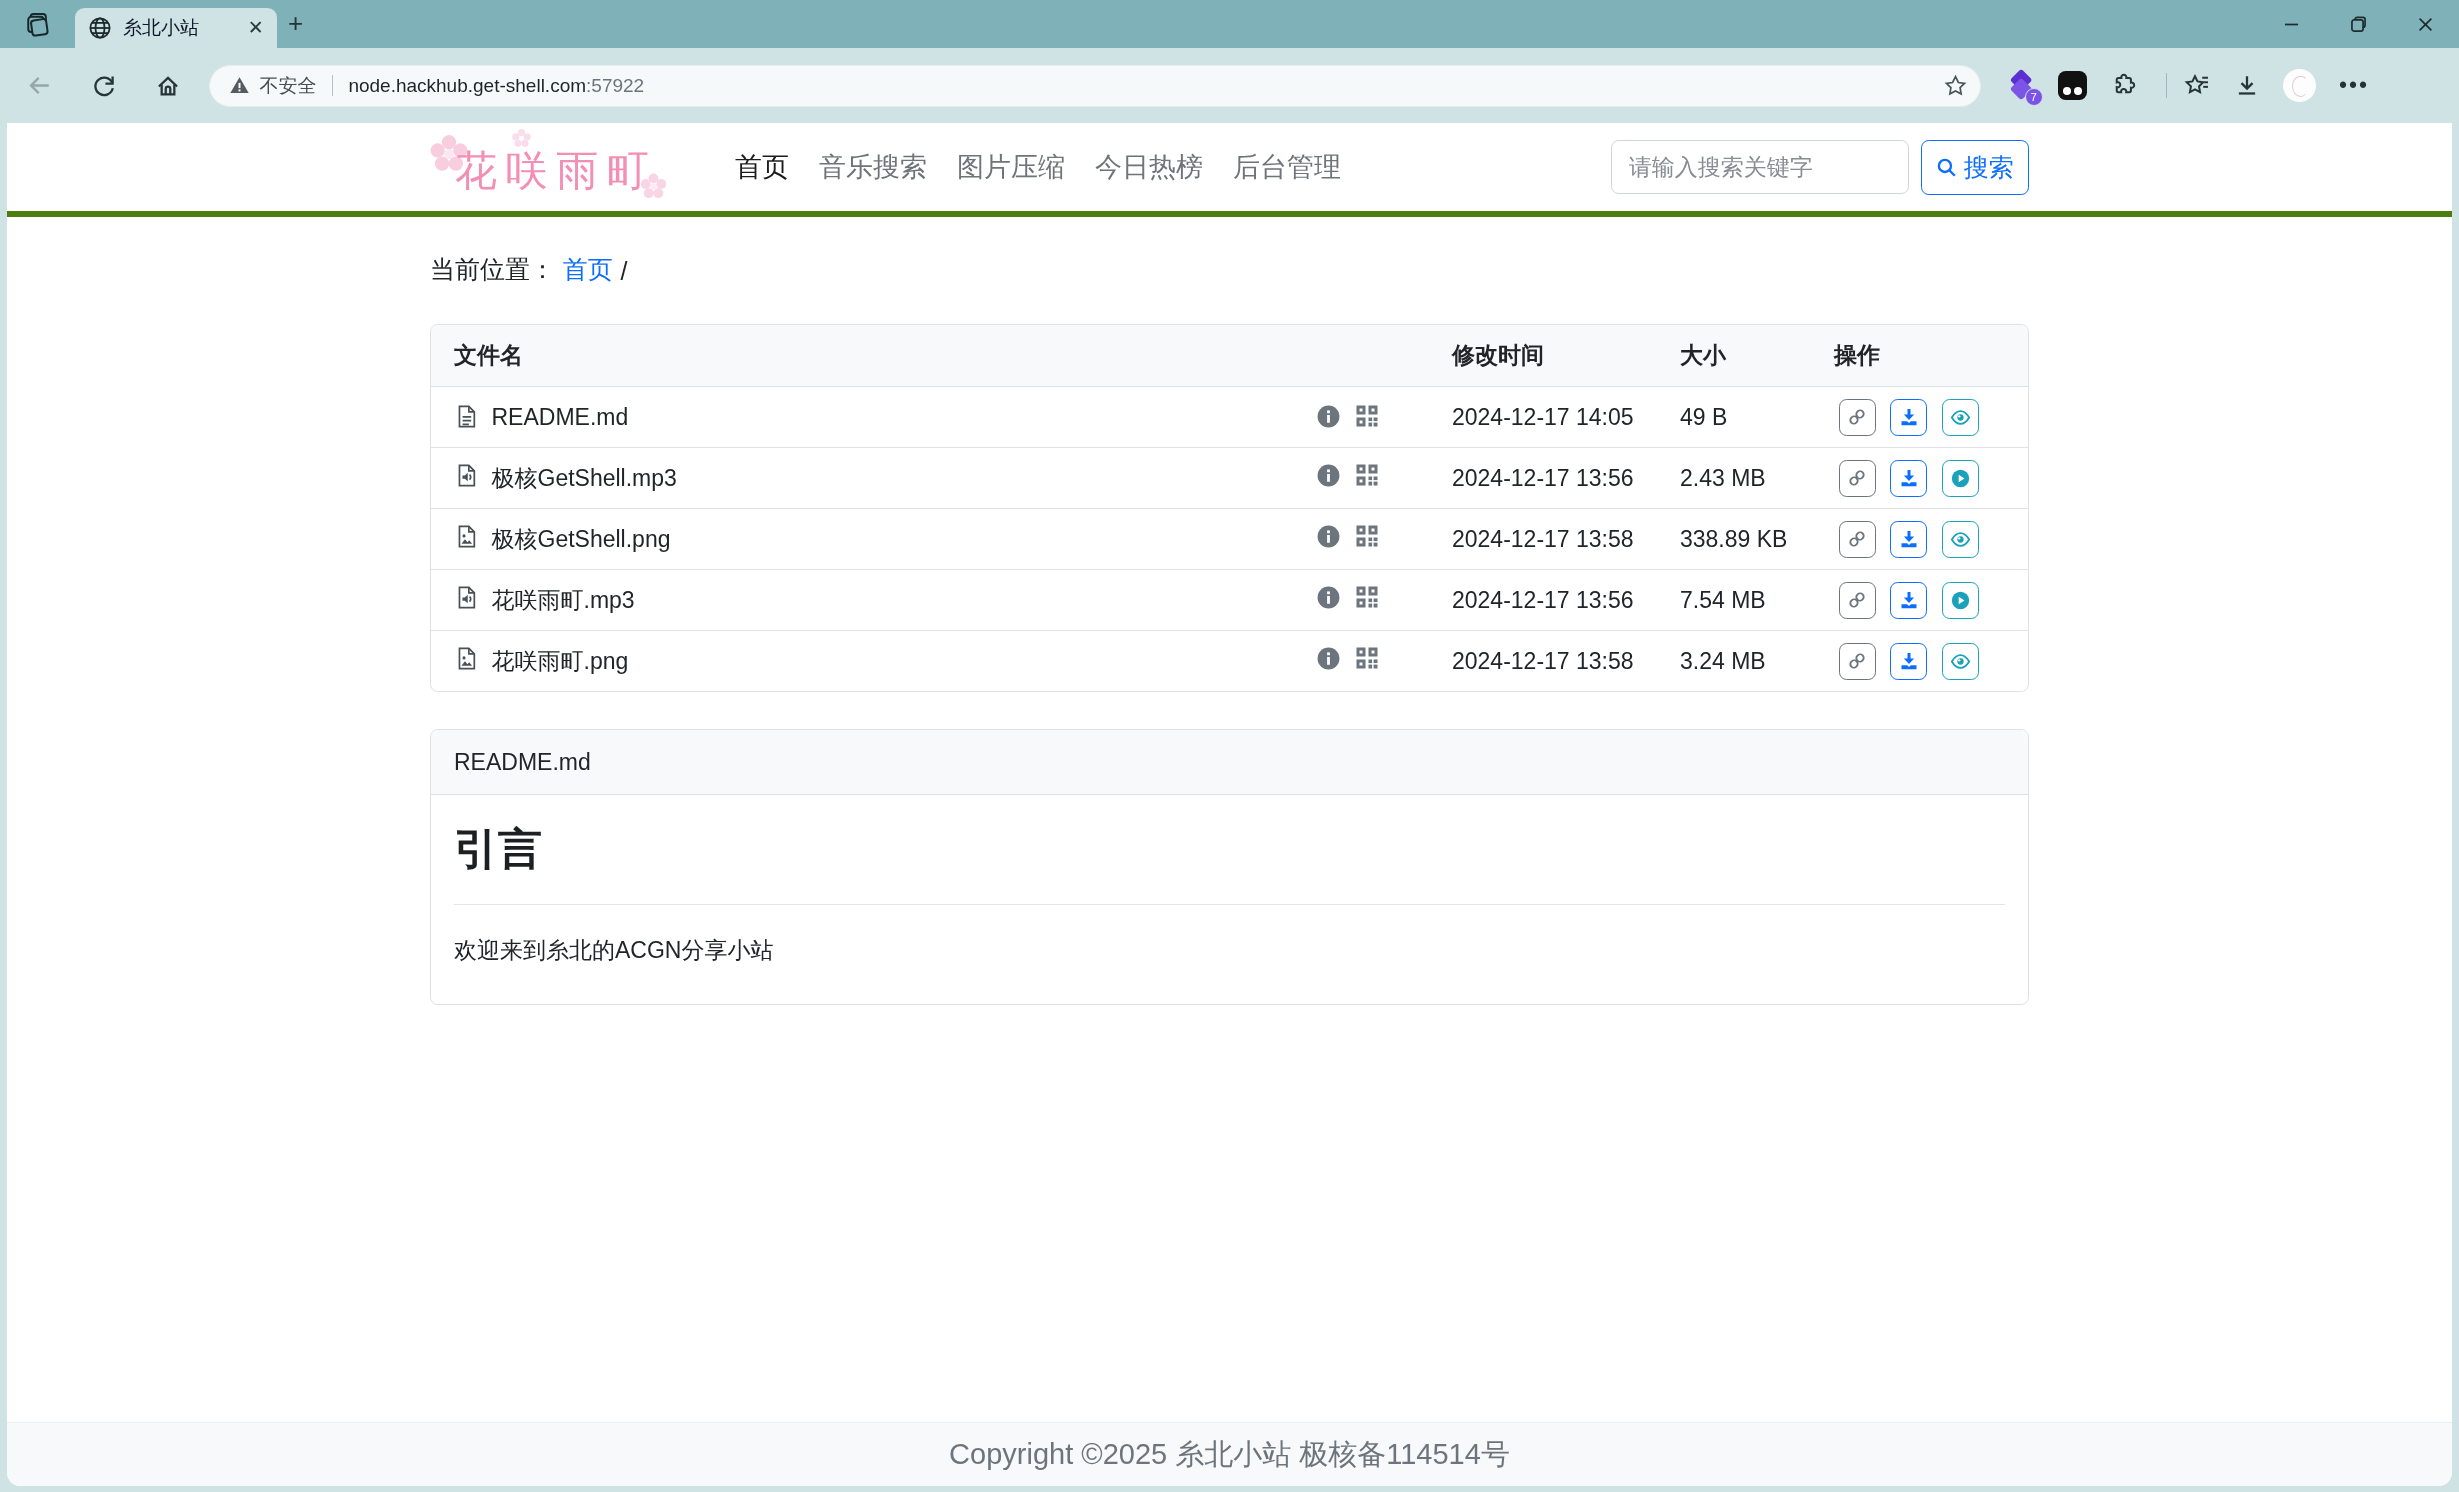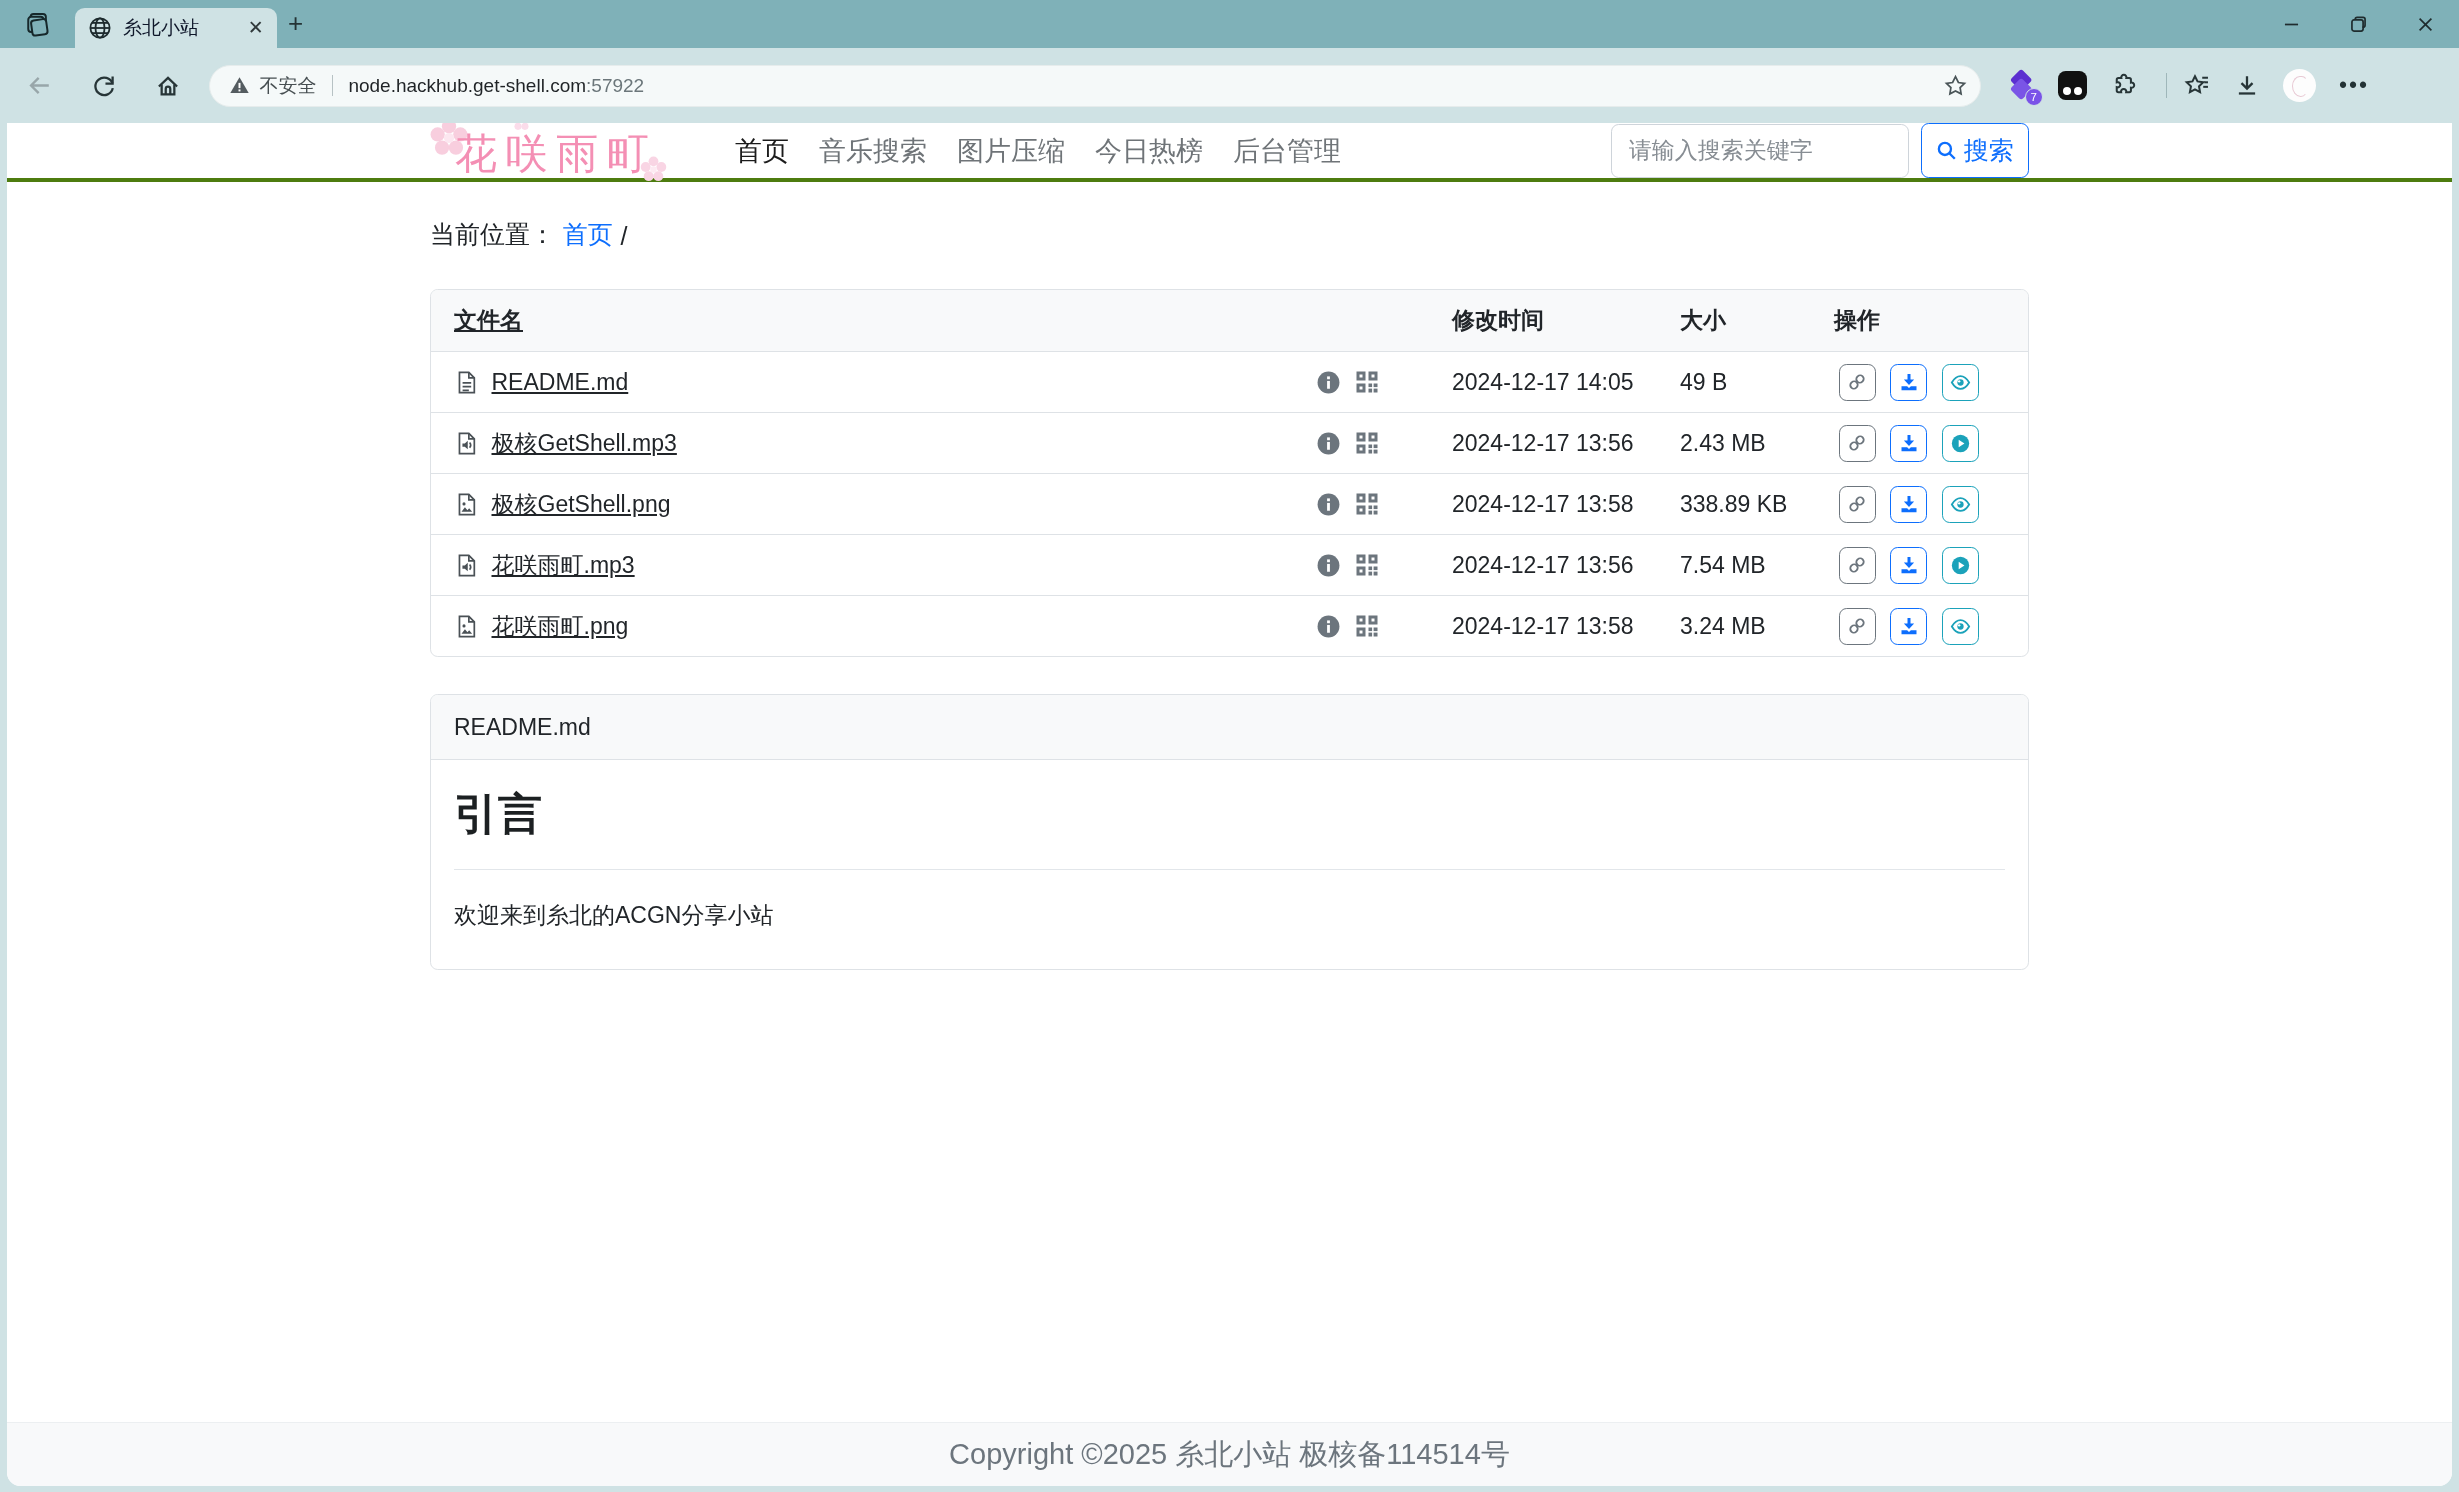"花咲雨町" .site-header { border-bottom: 4px solid #4d7c0f -> 6px solid #4d7c0f; height: 59px -> 94px }
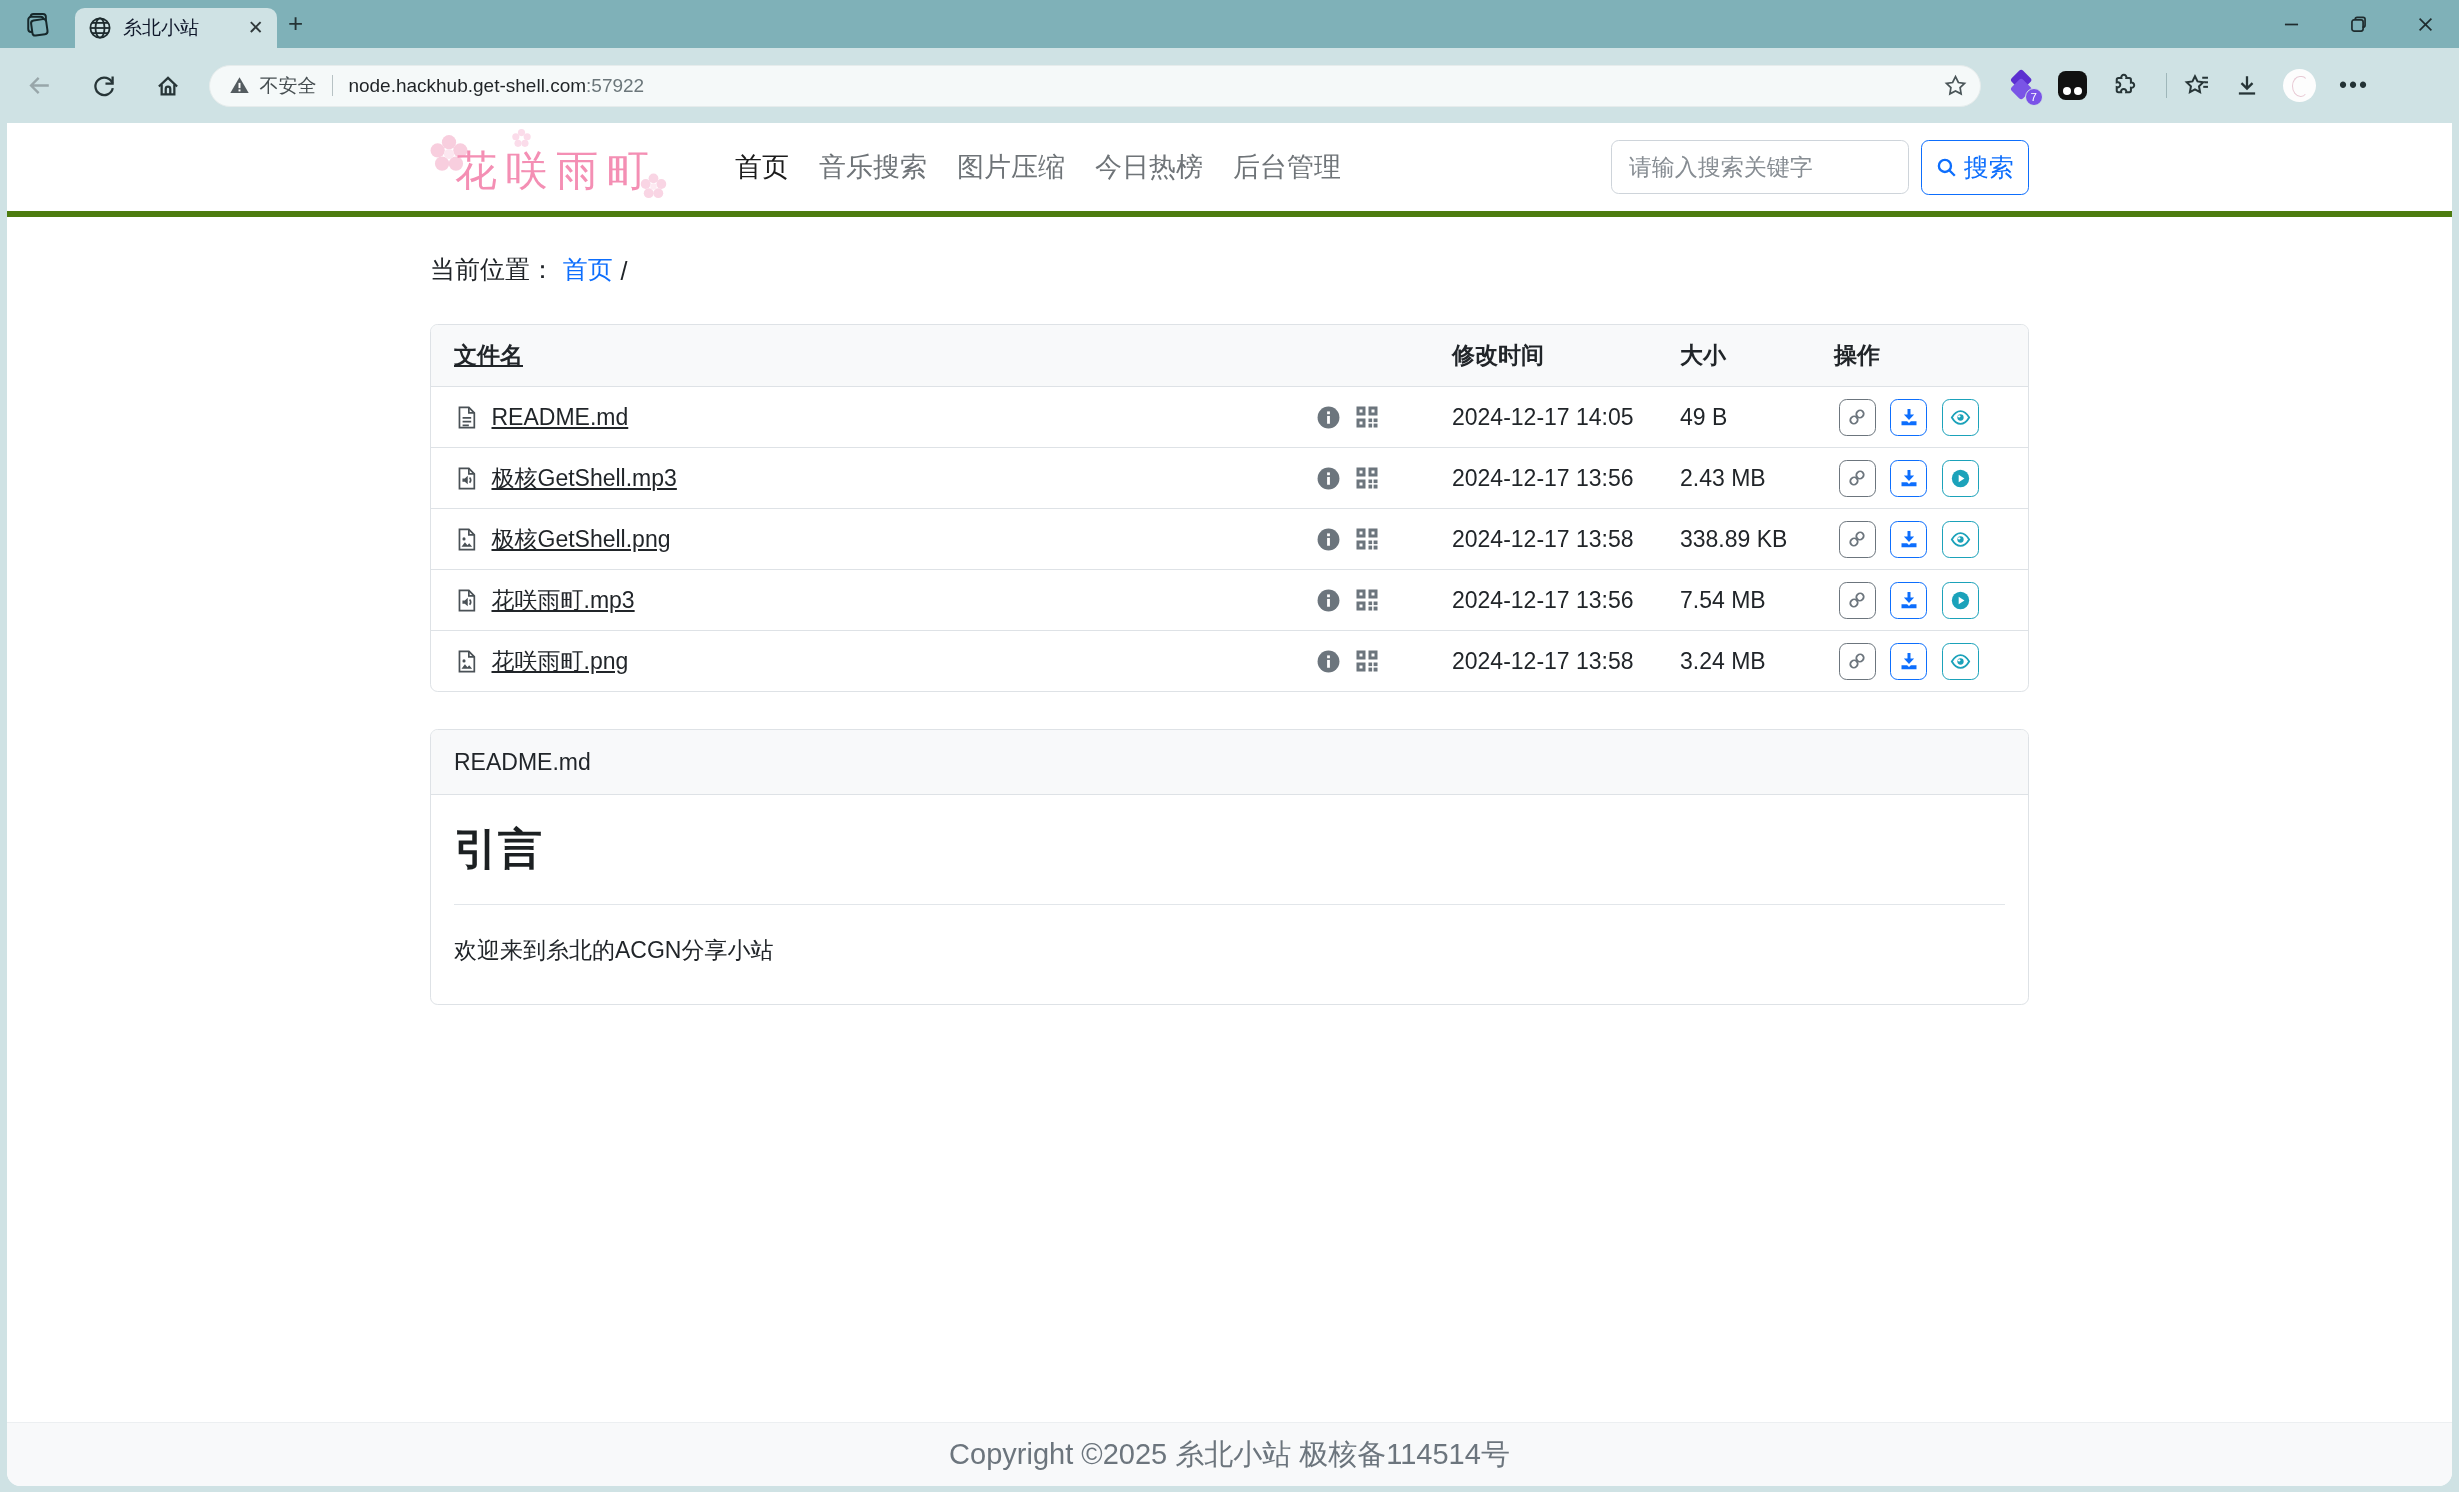"文件名" .cell-name { align-items: center -> flex-start; text-decoration: underline -> none }
